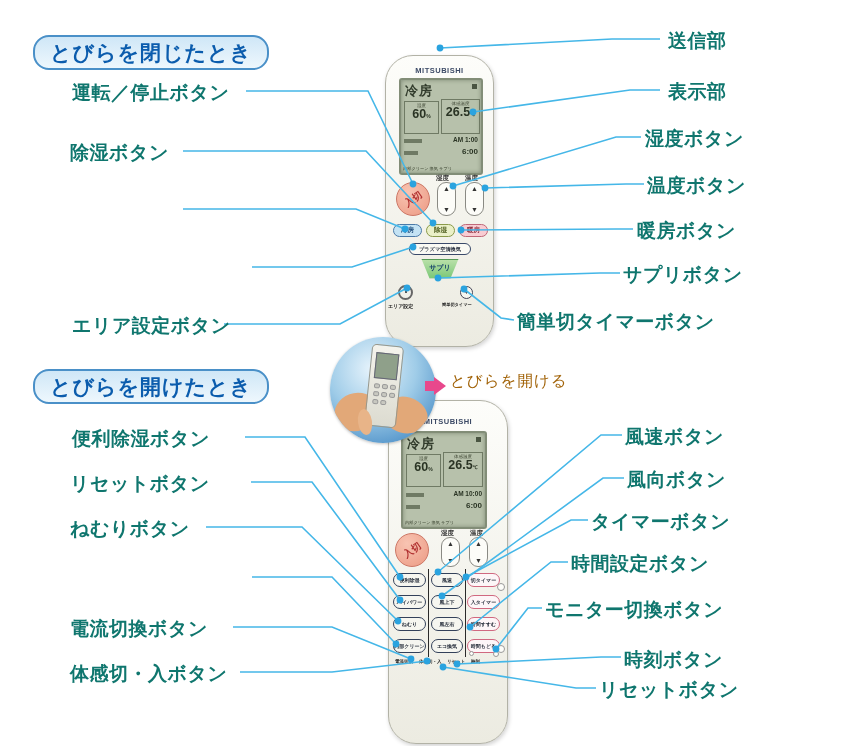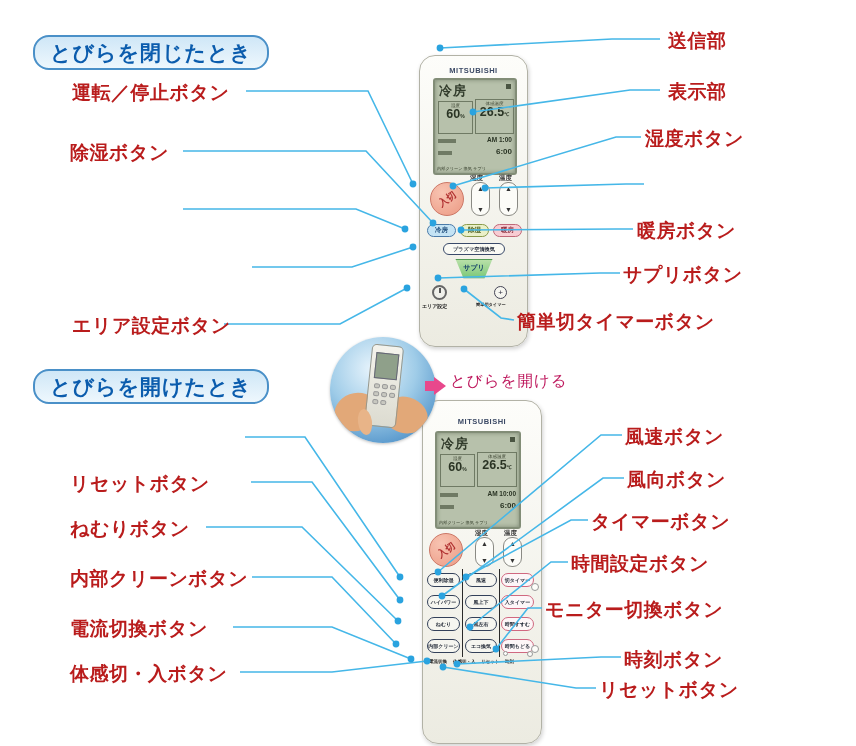"送信部" .lbl { color: #b91c1c -> #0f766e }
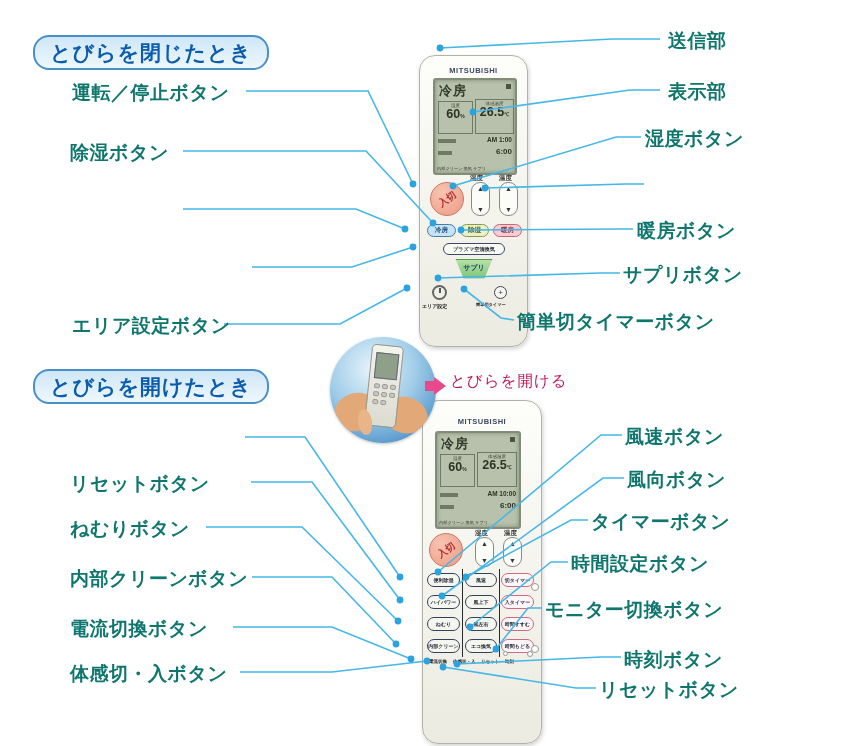"MITSUBISHI" .remote { border-radius: 16px -> 28px; margin-left: 34px -> none }
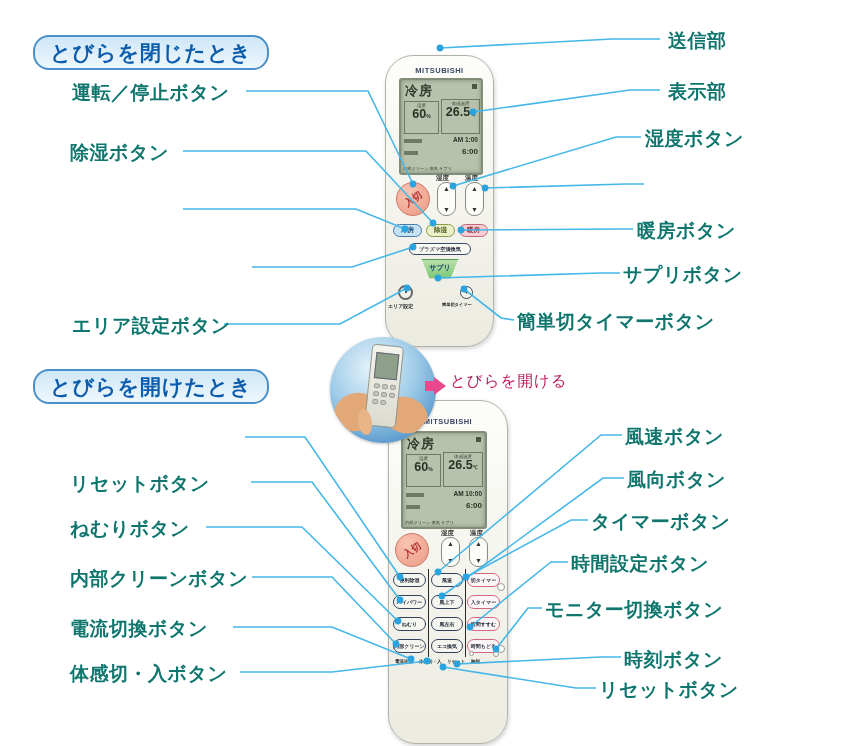"温度ボタン" div.lbl { html: none -> <div>温度ボタン</div> }
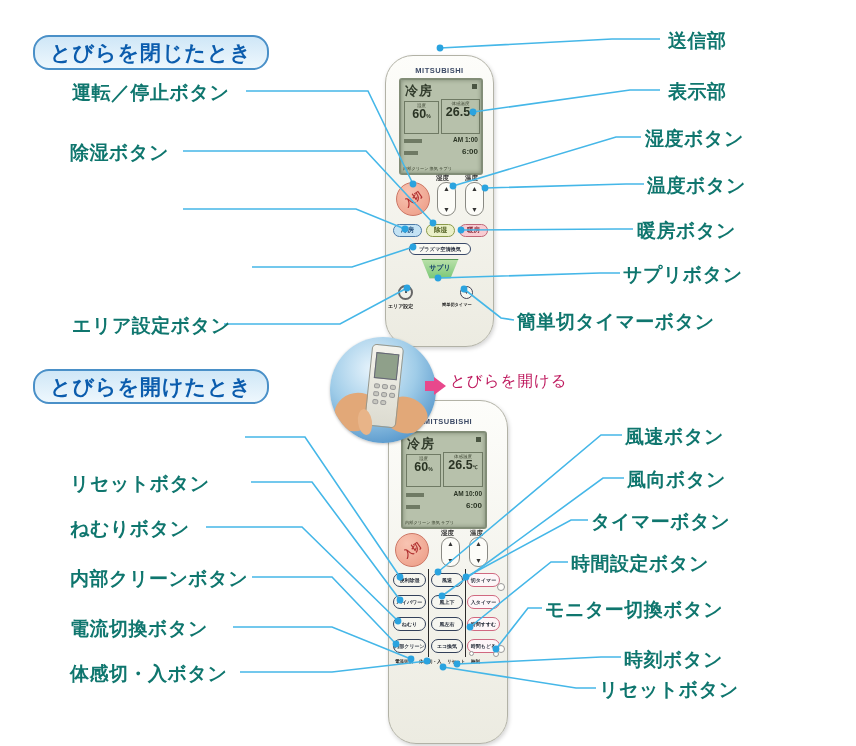"とびらを開ける" .caption { color: #be185d -> #a16207 }
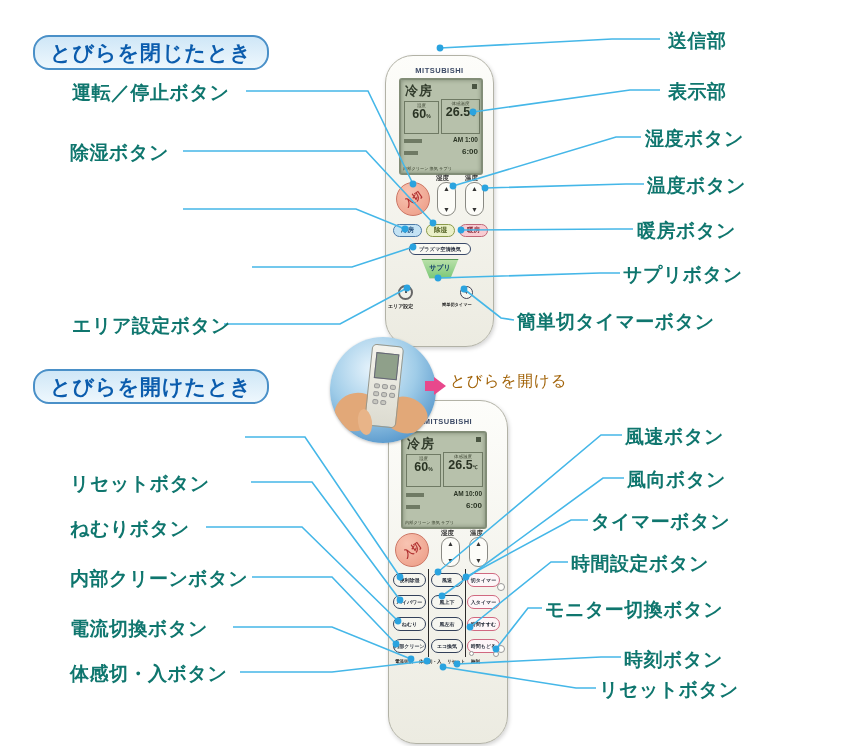"便利除湿ボタン" div.lbl { html: none -> <div>便利除湿ボタン</div> }
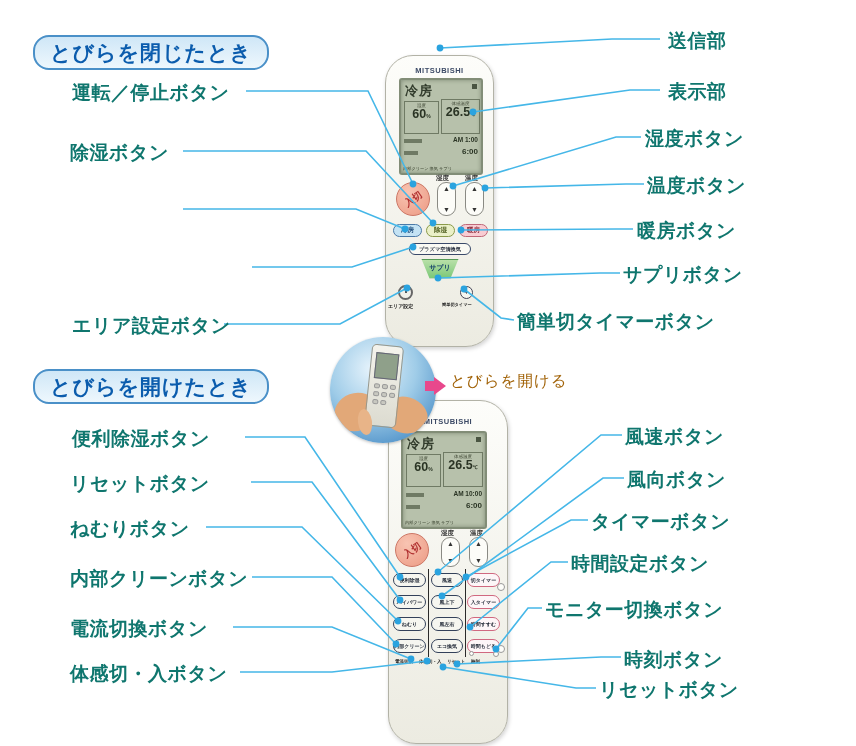"内部クリーンボタン" div.lbl { html: <div>内部クリーンボタン</div> -> none }
